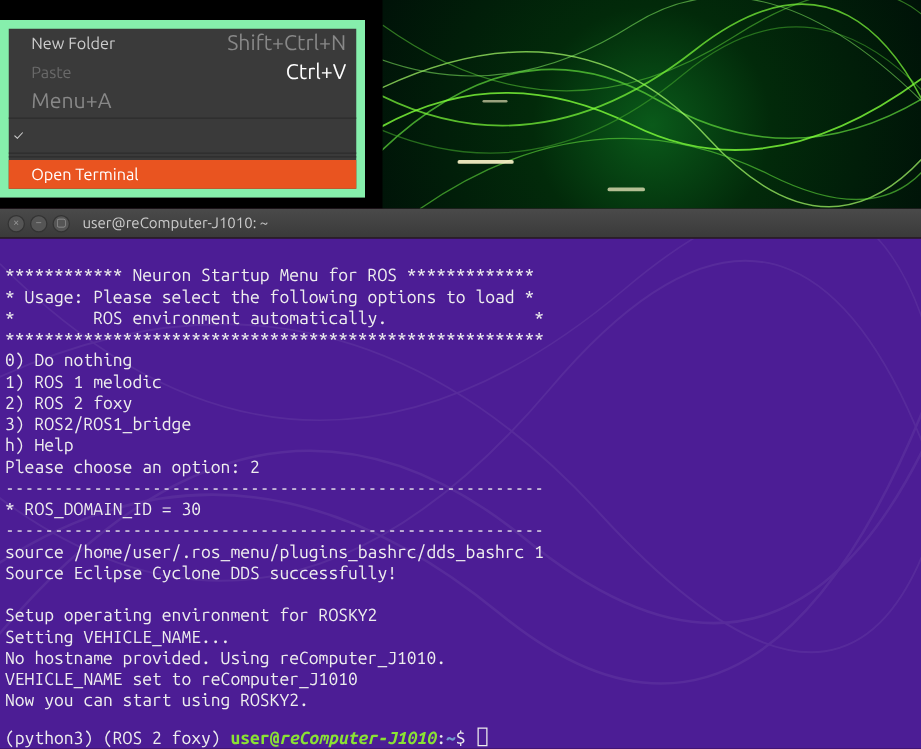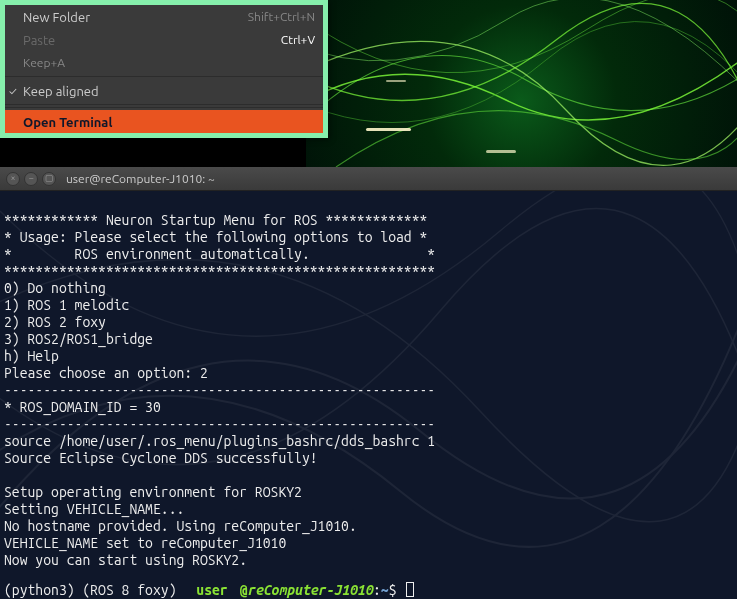"New Folder" .context-menu { border: 5px solid #86efac -> 7px solid #86efac; top: 0 -> 16px; width: 328px -> 292px }
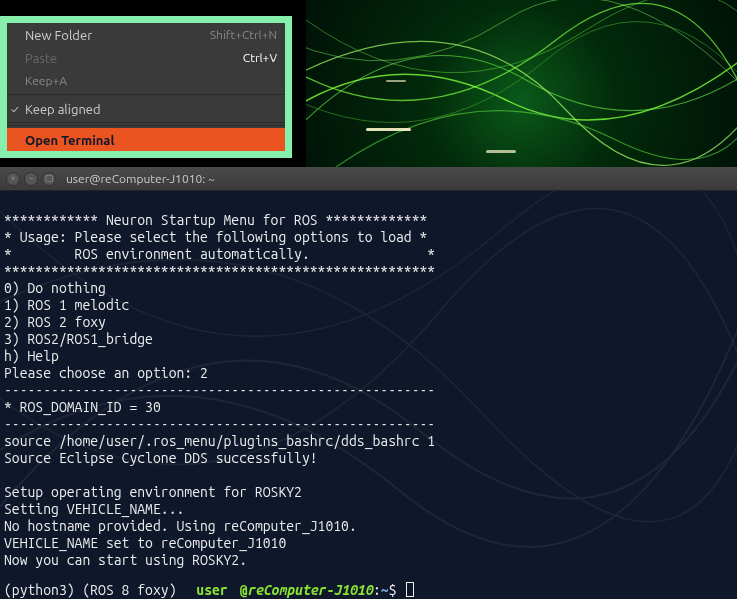"Shift+Ctrl+N" .menu-item .shortcut { font-size: 12px -> 17px }
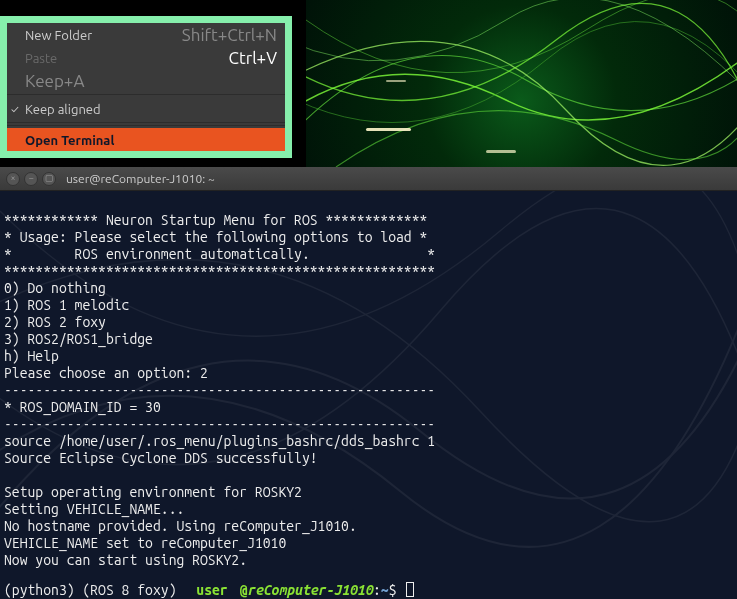"Keep+A" span.shortcut { text: Keep+A -> Menu+A }
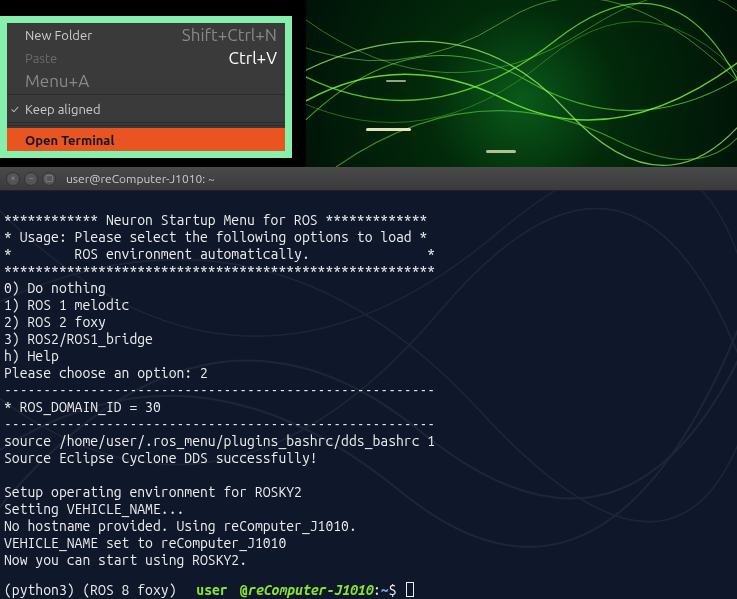"Keep aligned" span.label { html: <span>Keep aligned</span> -> none }
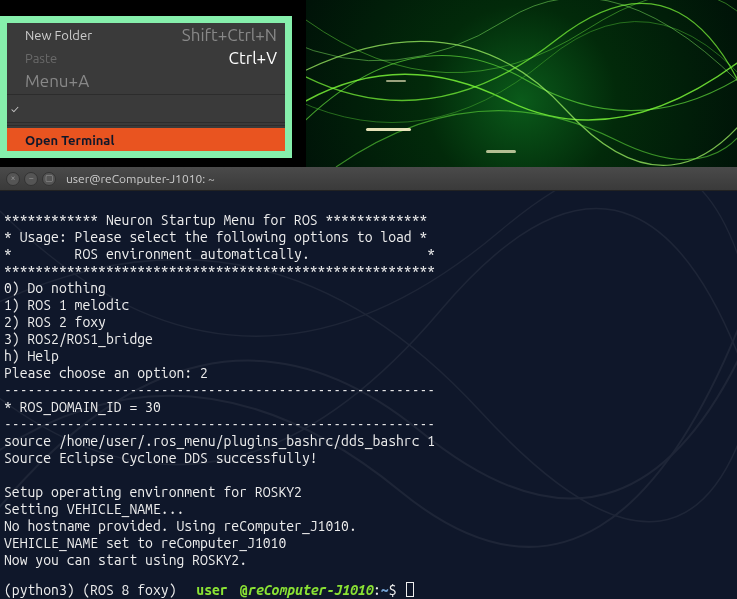"Open Terminal" .menu-item.selected { color: #0f172a -> #ffffff; font-weight: bold -> none }
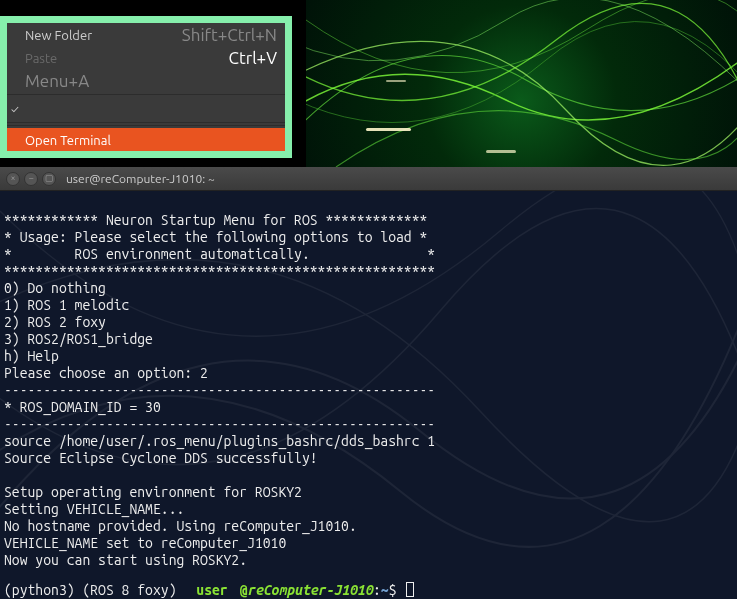"************ Neuron Startup Menu for" .terminal-body { background: #0f172a -> #4c1d95 }
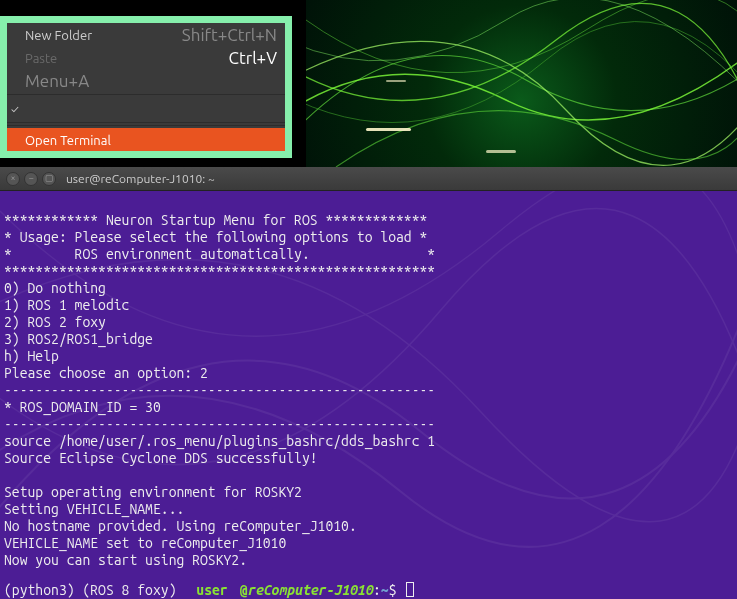"(python3) (ROS 8 foxy)" span.prompt-env { text: 8 -> 2 }
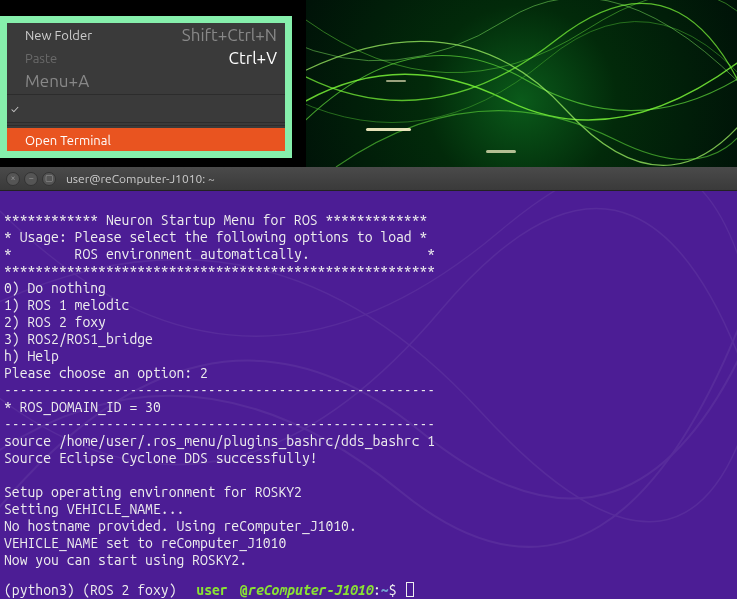"user" .prompt-user { margin-left: 12px -> none }
